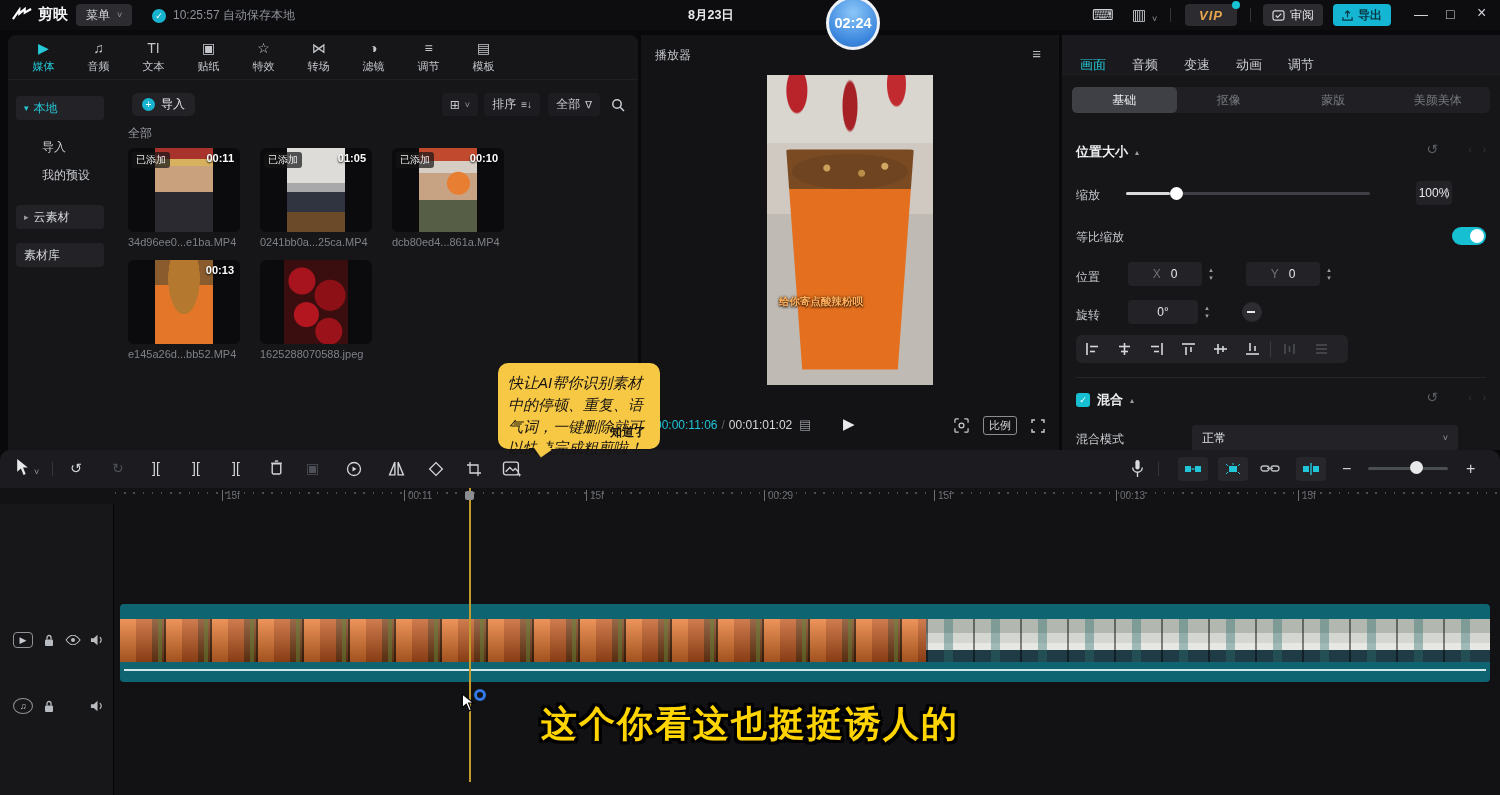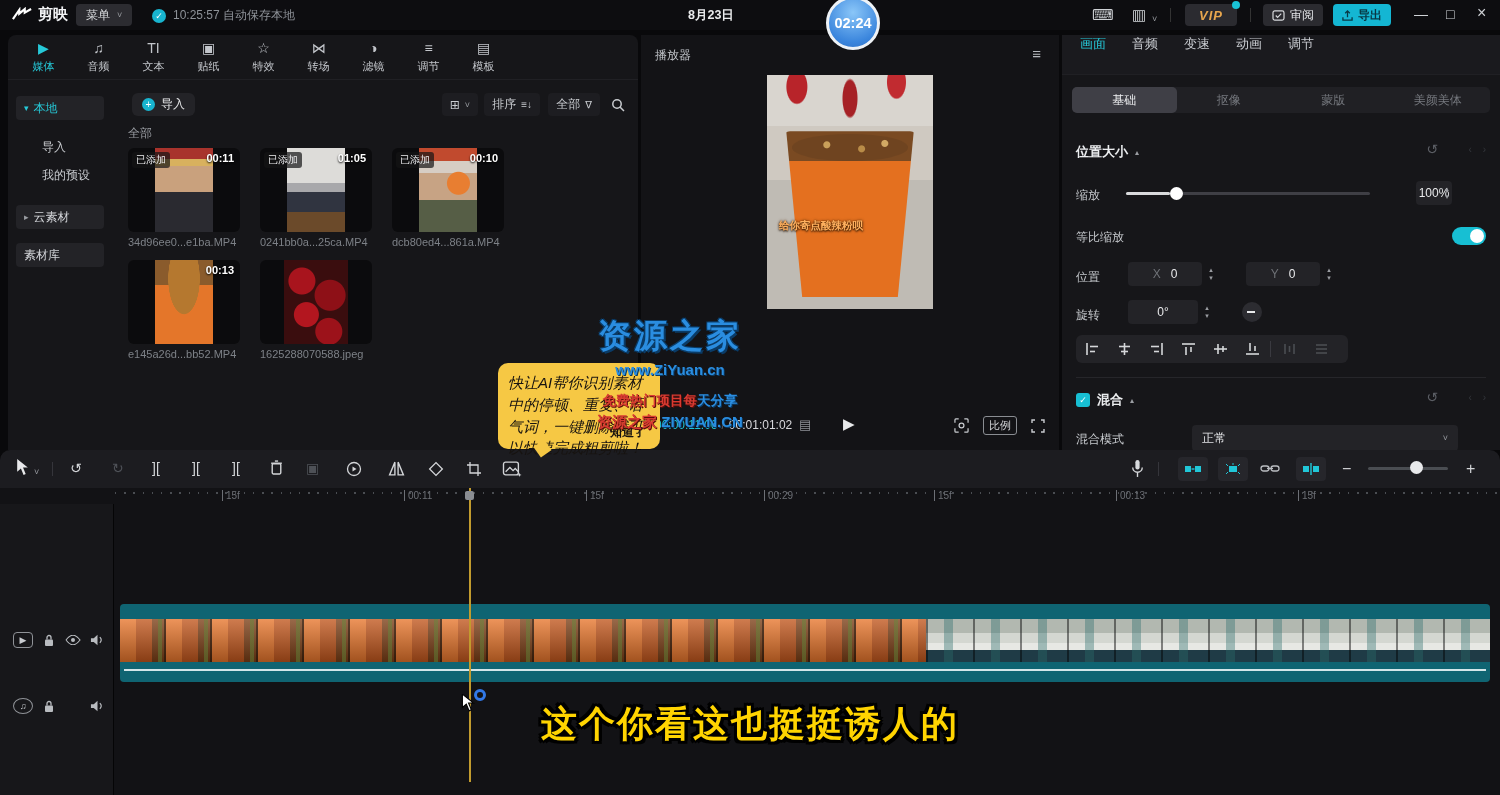"画面" .ptabs { align-items: flex-start -> flex-end }
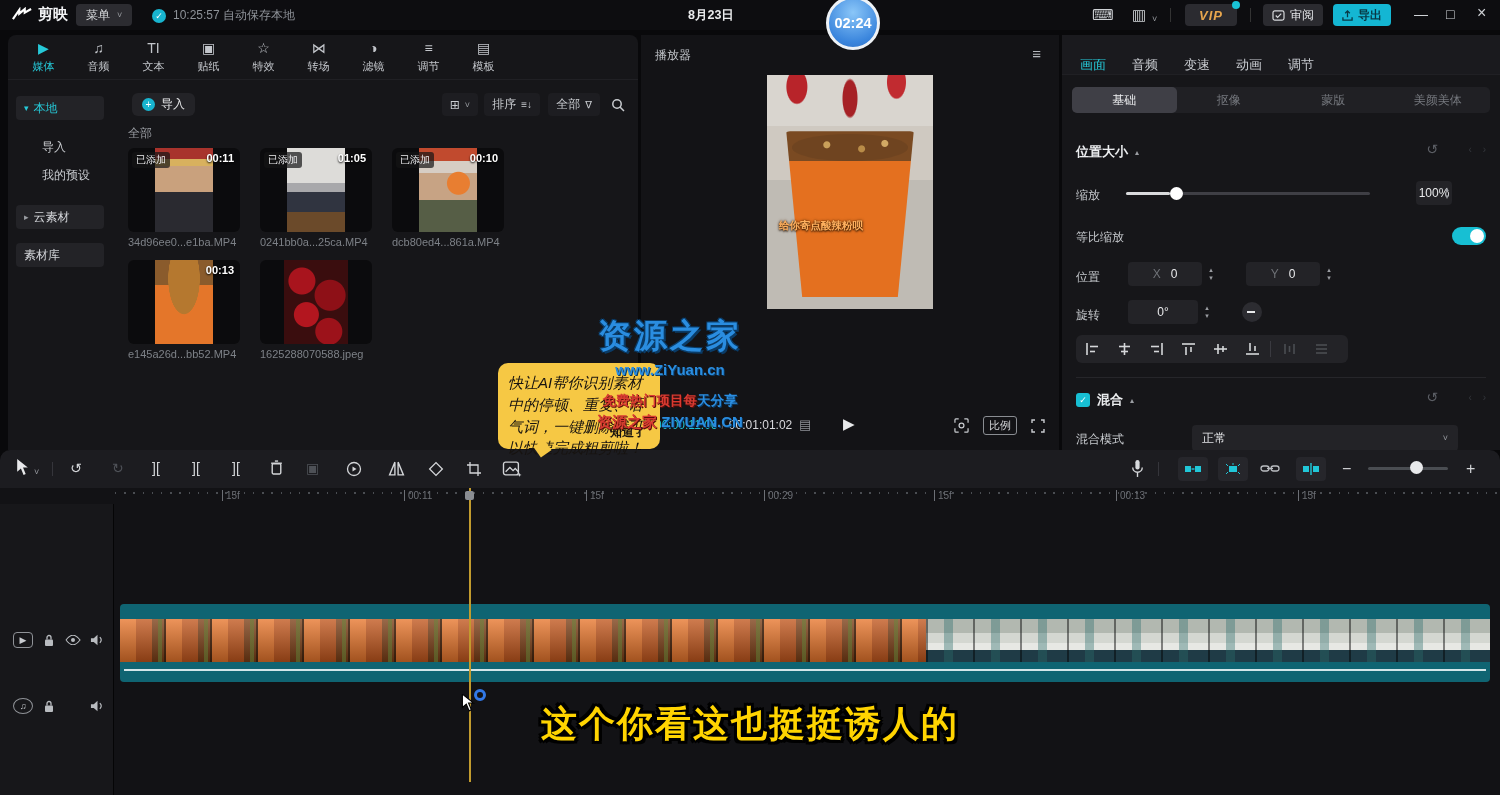"给你寄点酸辣粉呗" .video { height: 234px -> 310px }
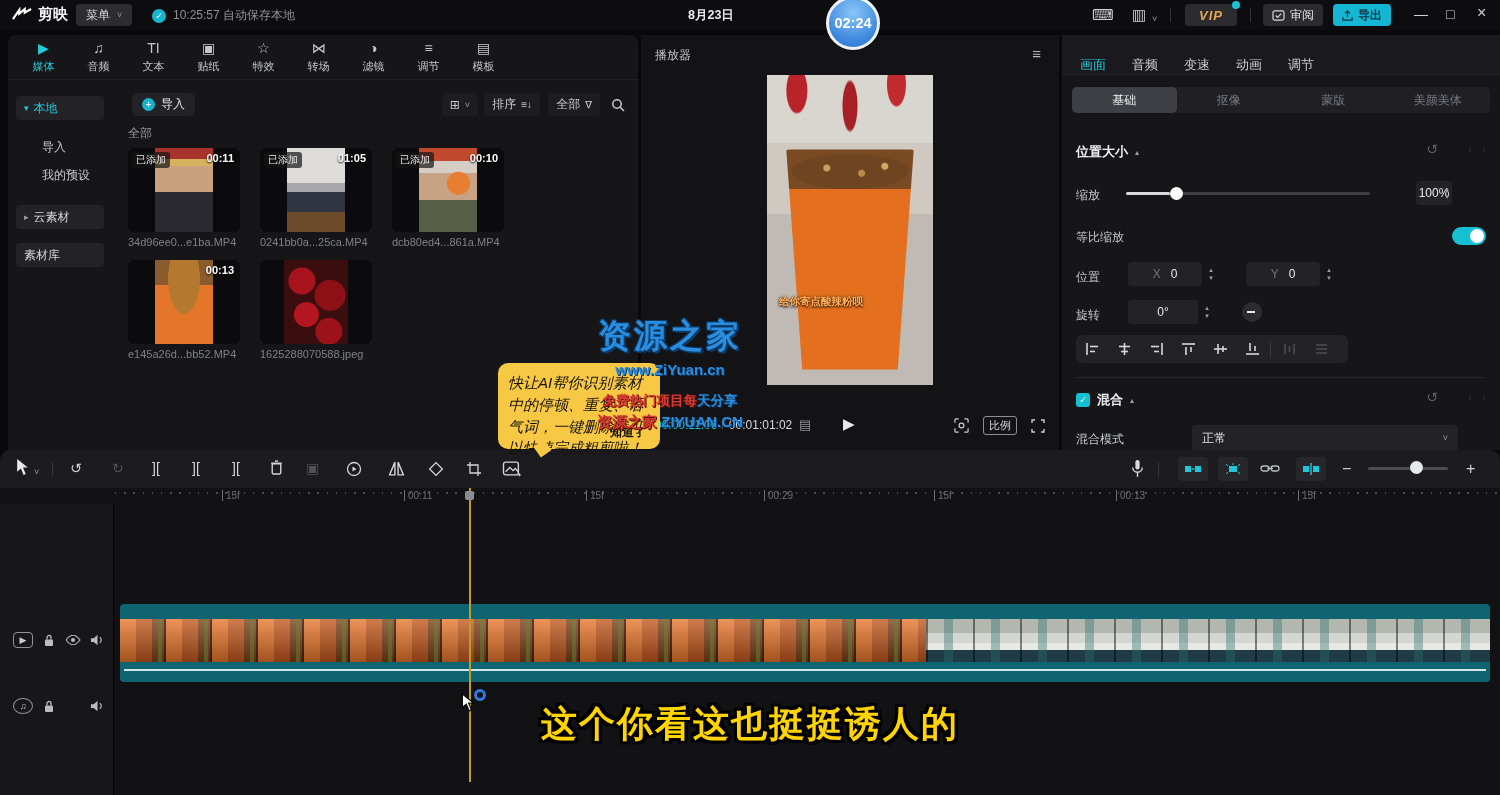"资源之家" div.watermark { html: <div> <div>资源之家</div> <div>www.ZiYuan.cn</div> <div><span>免费热门项目每</span><span>天分享</span></div> <div><span>资源之家</span><span> ZIYUAN.CN</span></div> </div> -> none }
